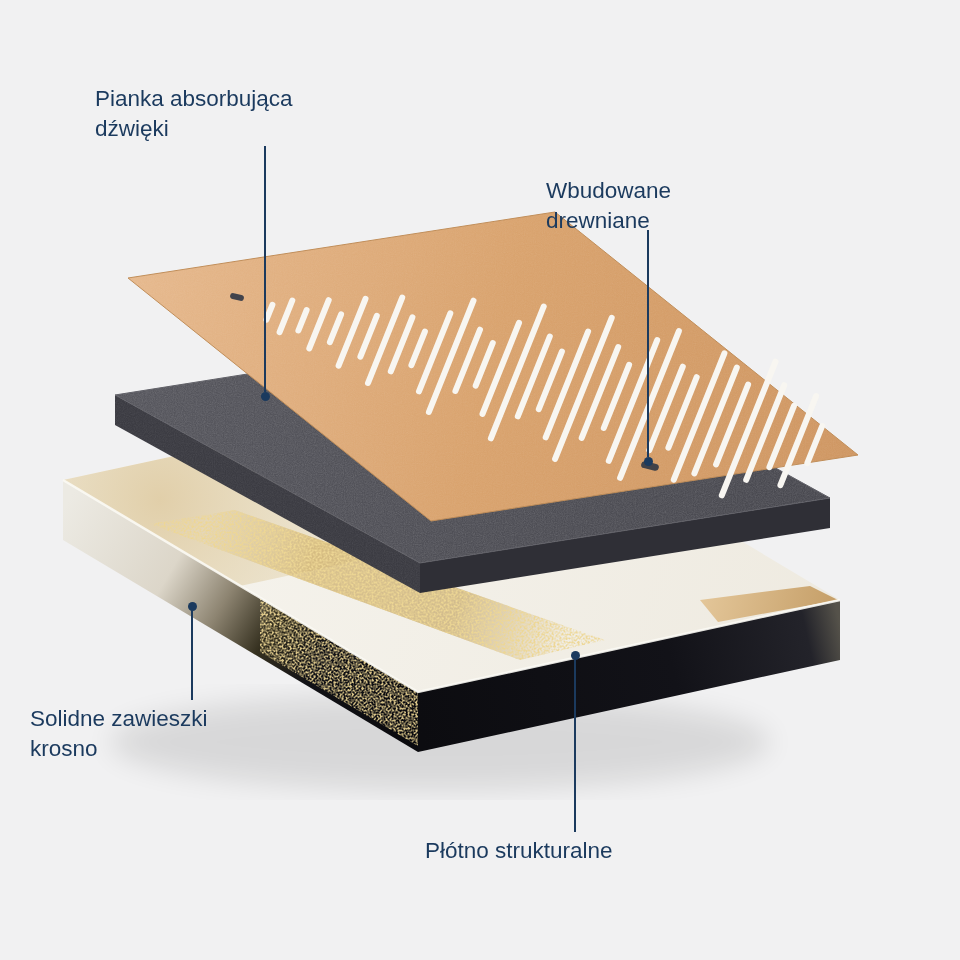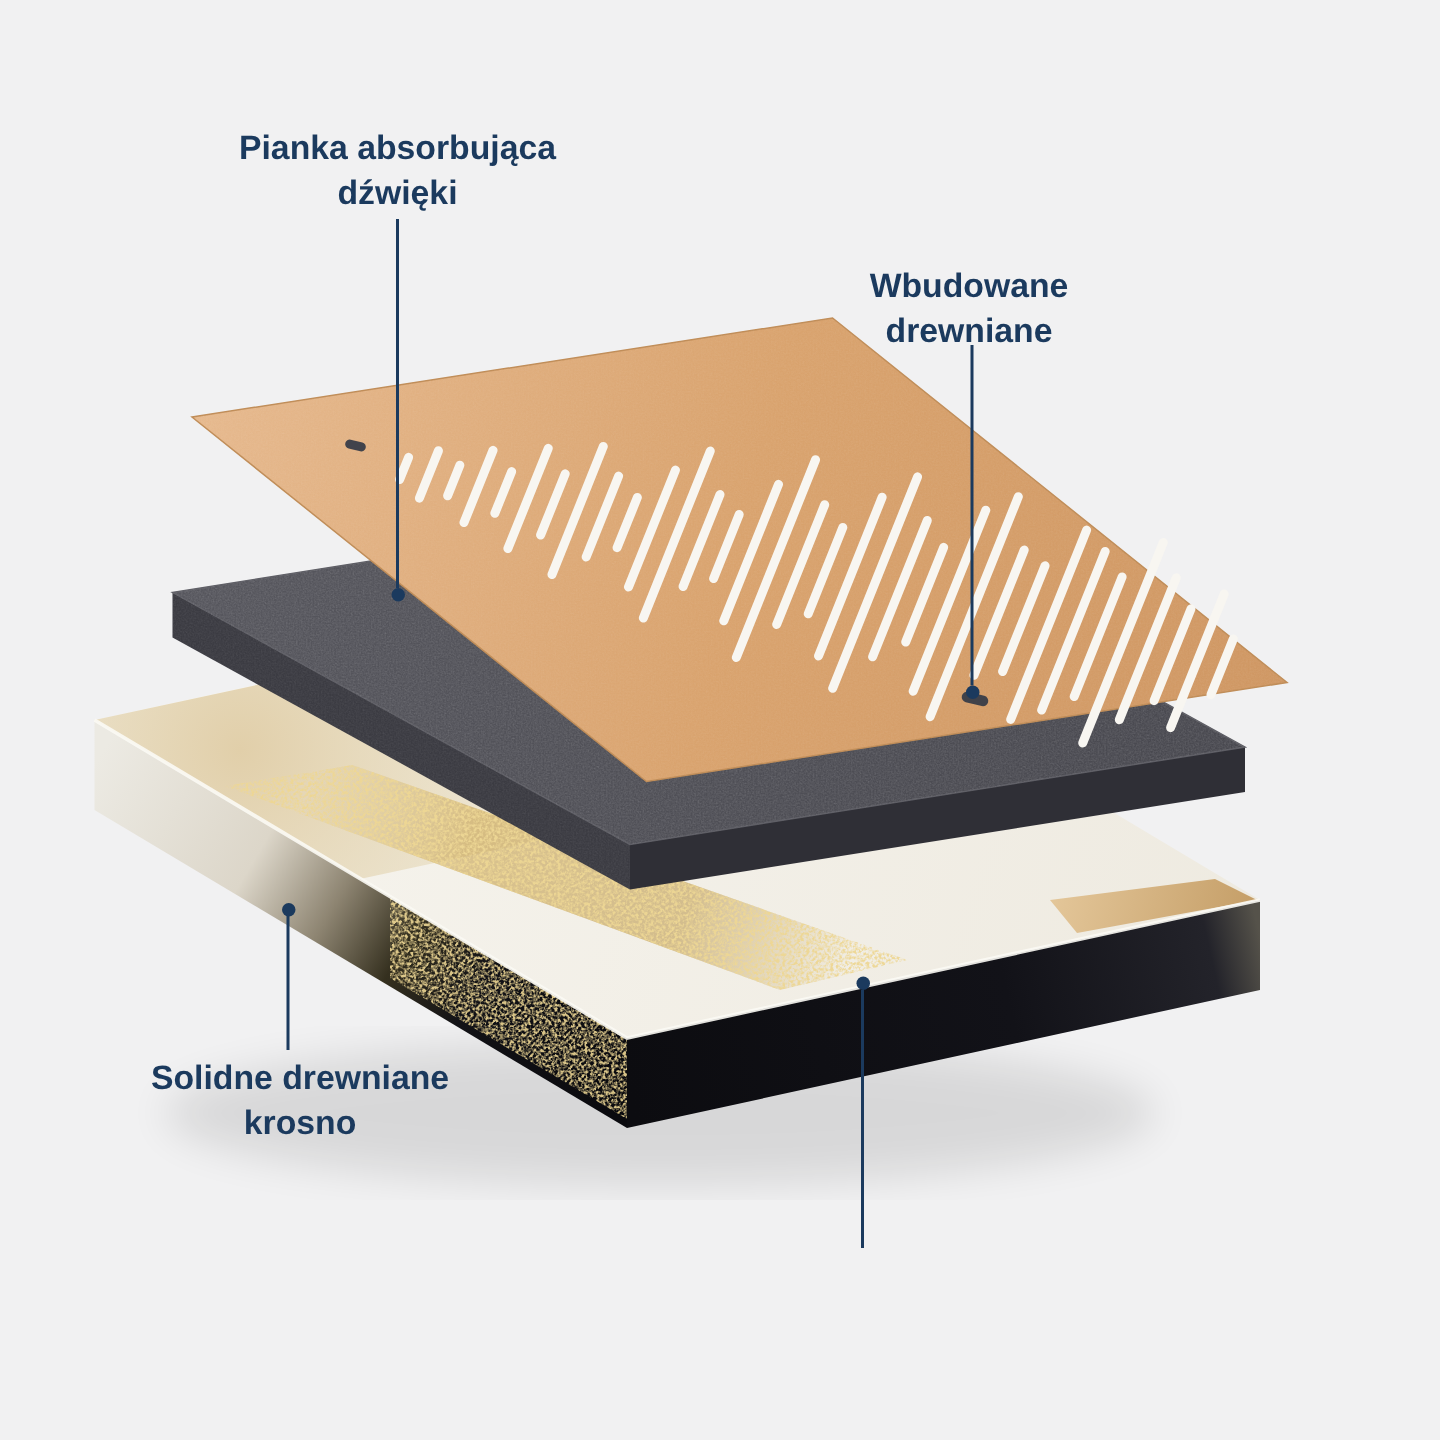"Pianka absorbująca" .callout-text { font-weight: 700 -> 400; text-align: center -> left }
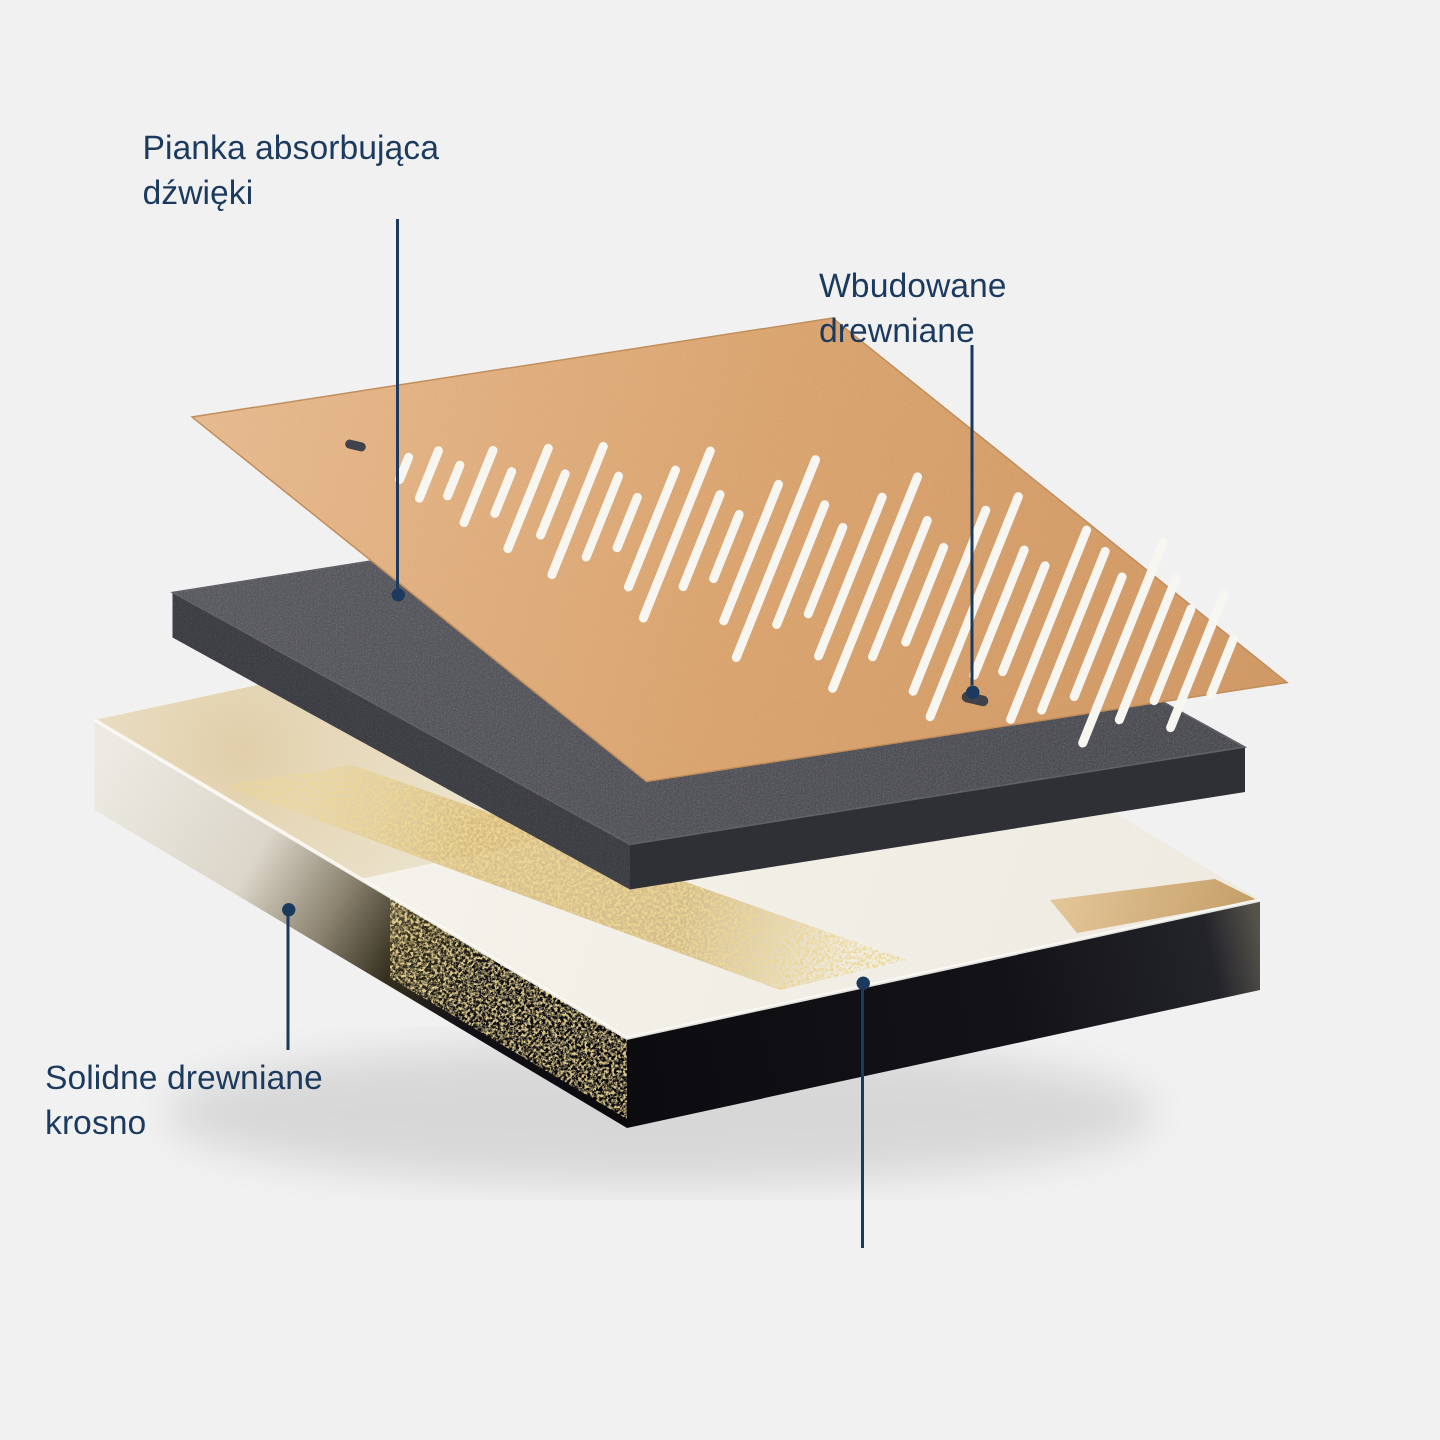"Solidne drewniane" div.callout-text { text: drewniane -> zawieszki }
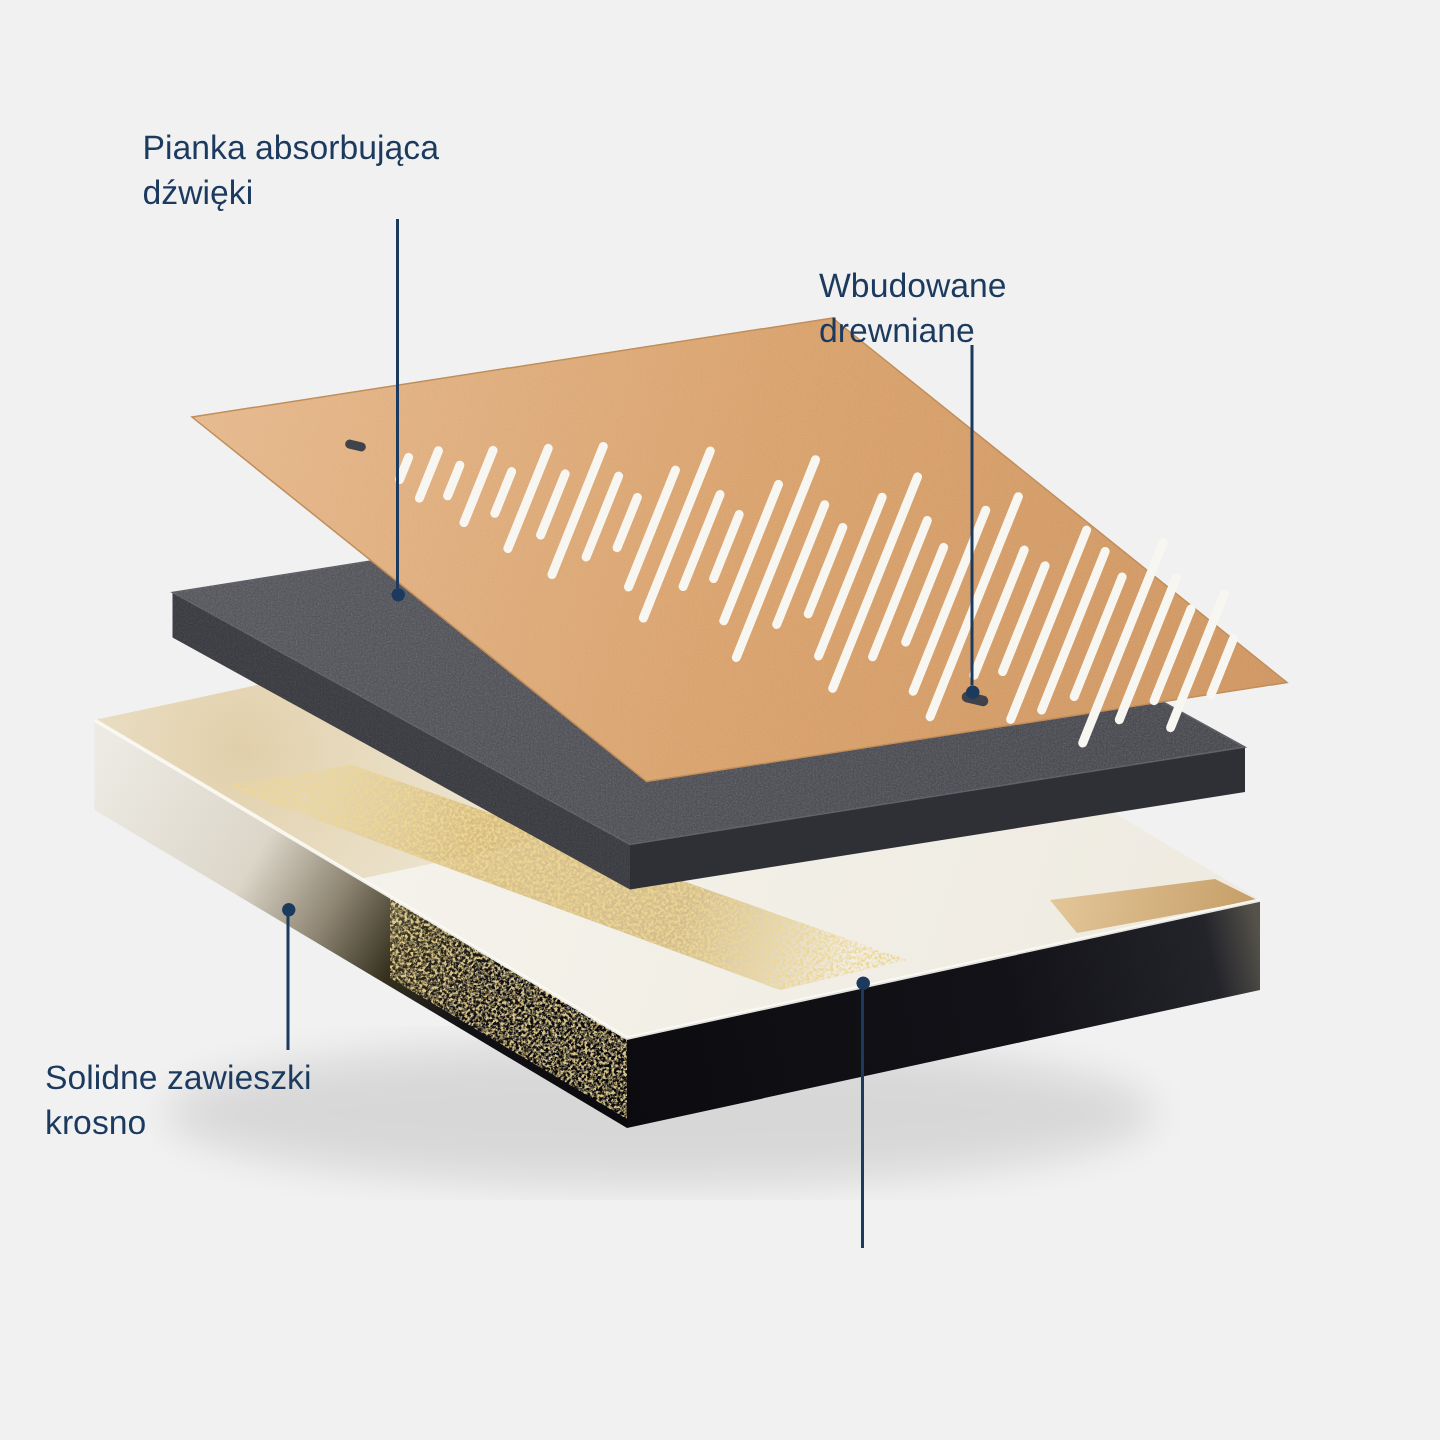"Płótno strukturalne" div.callout-text { html: none -> <div>Płótno strukturalne</div> }
